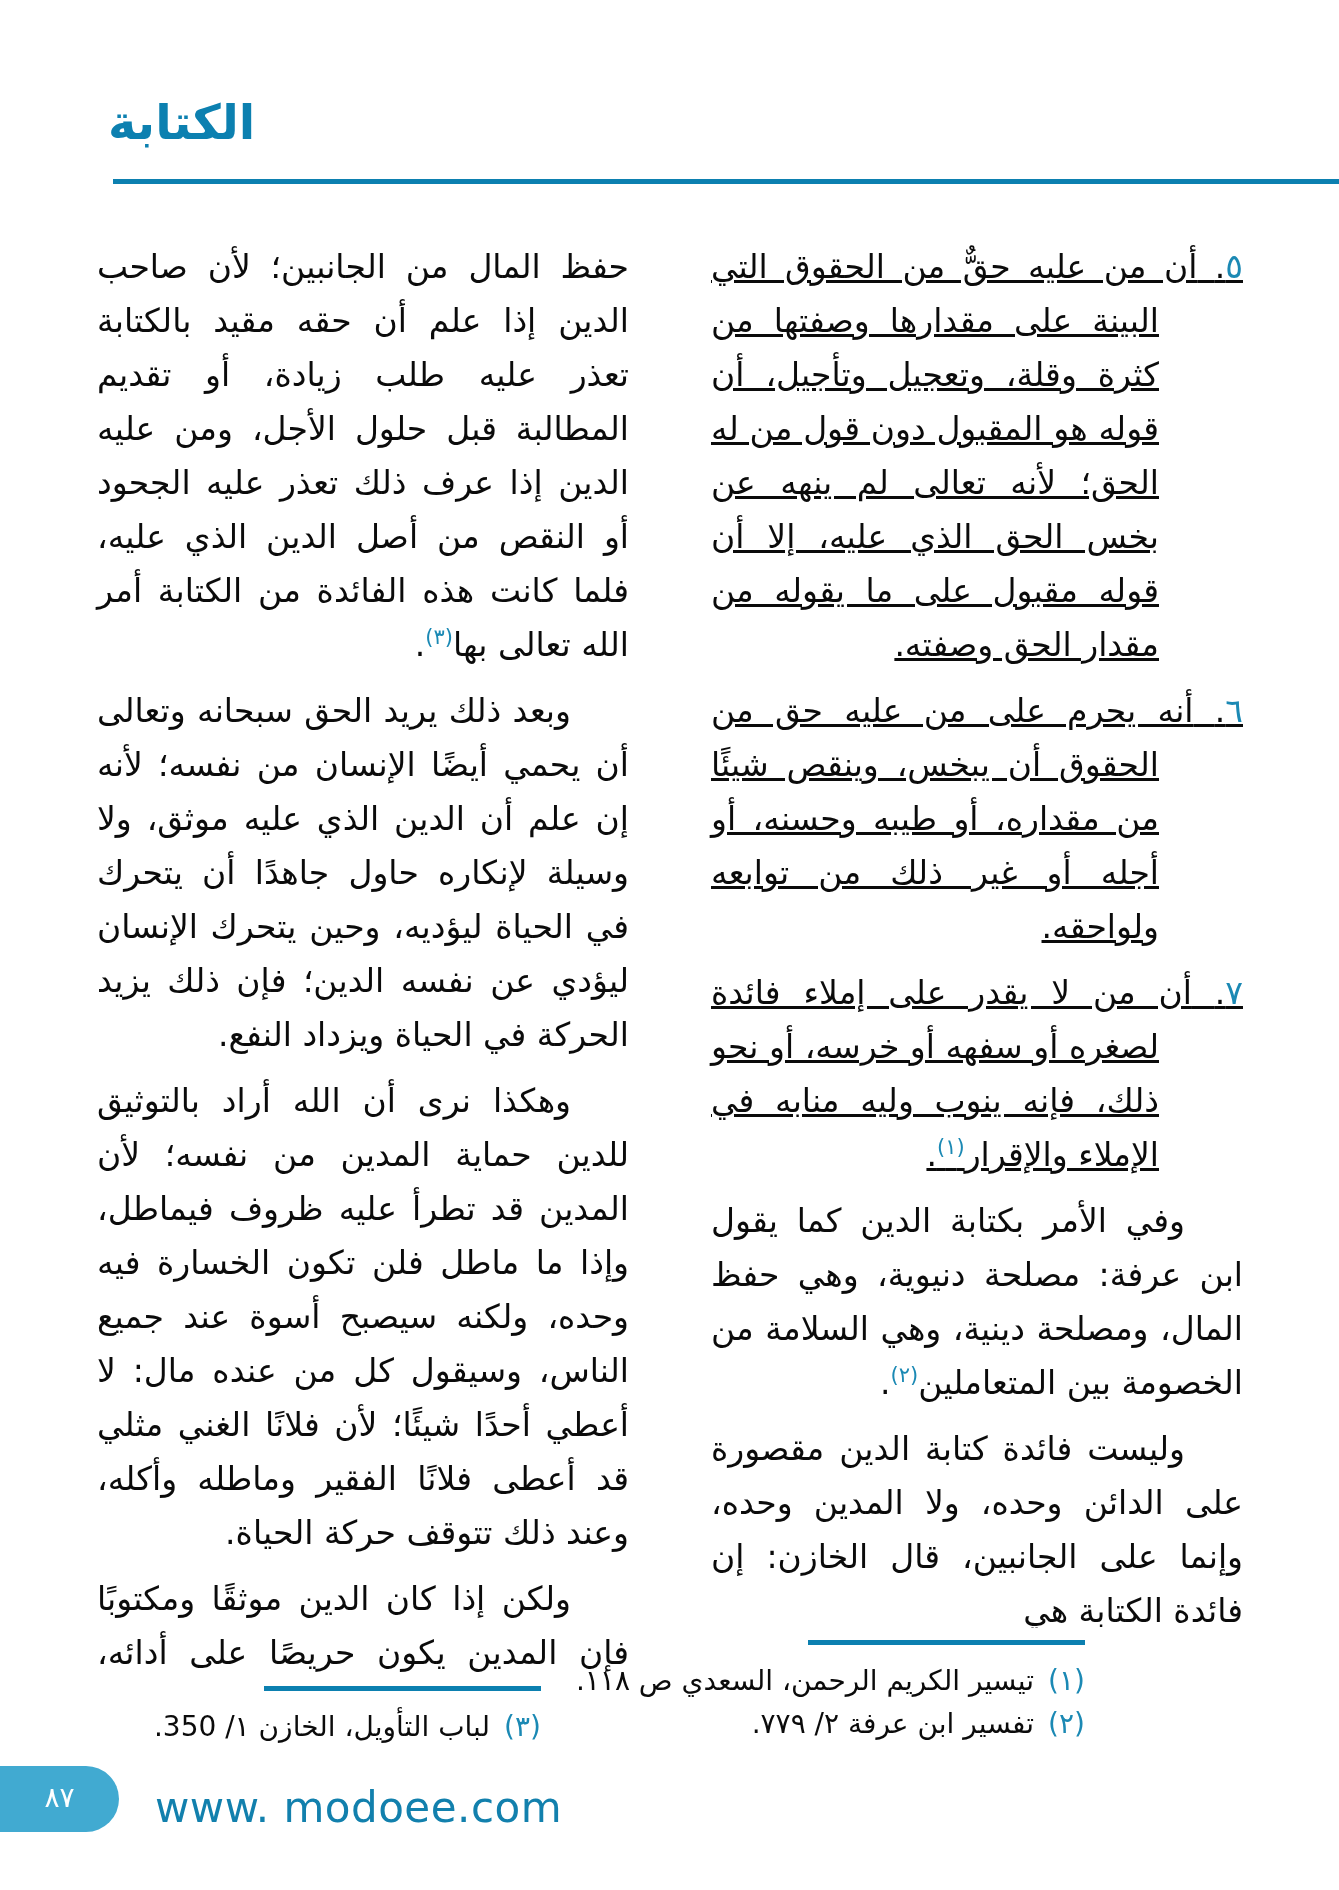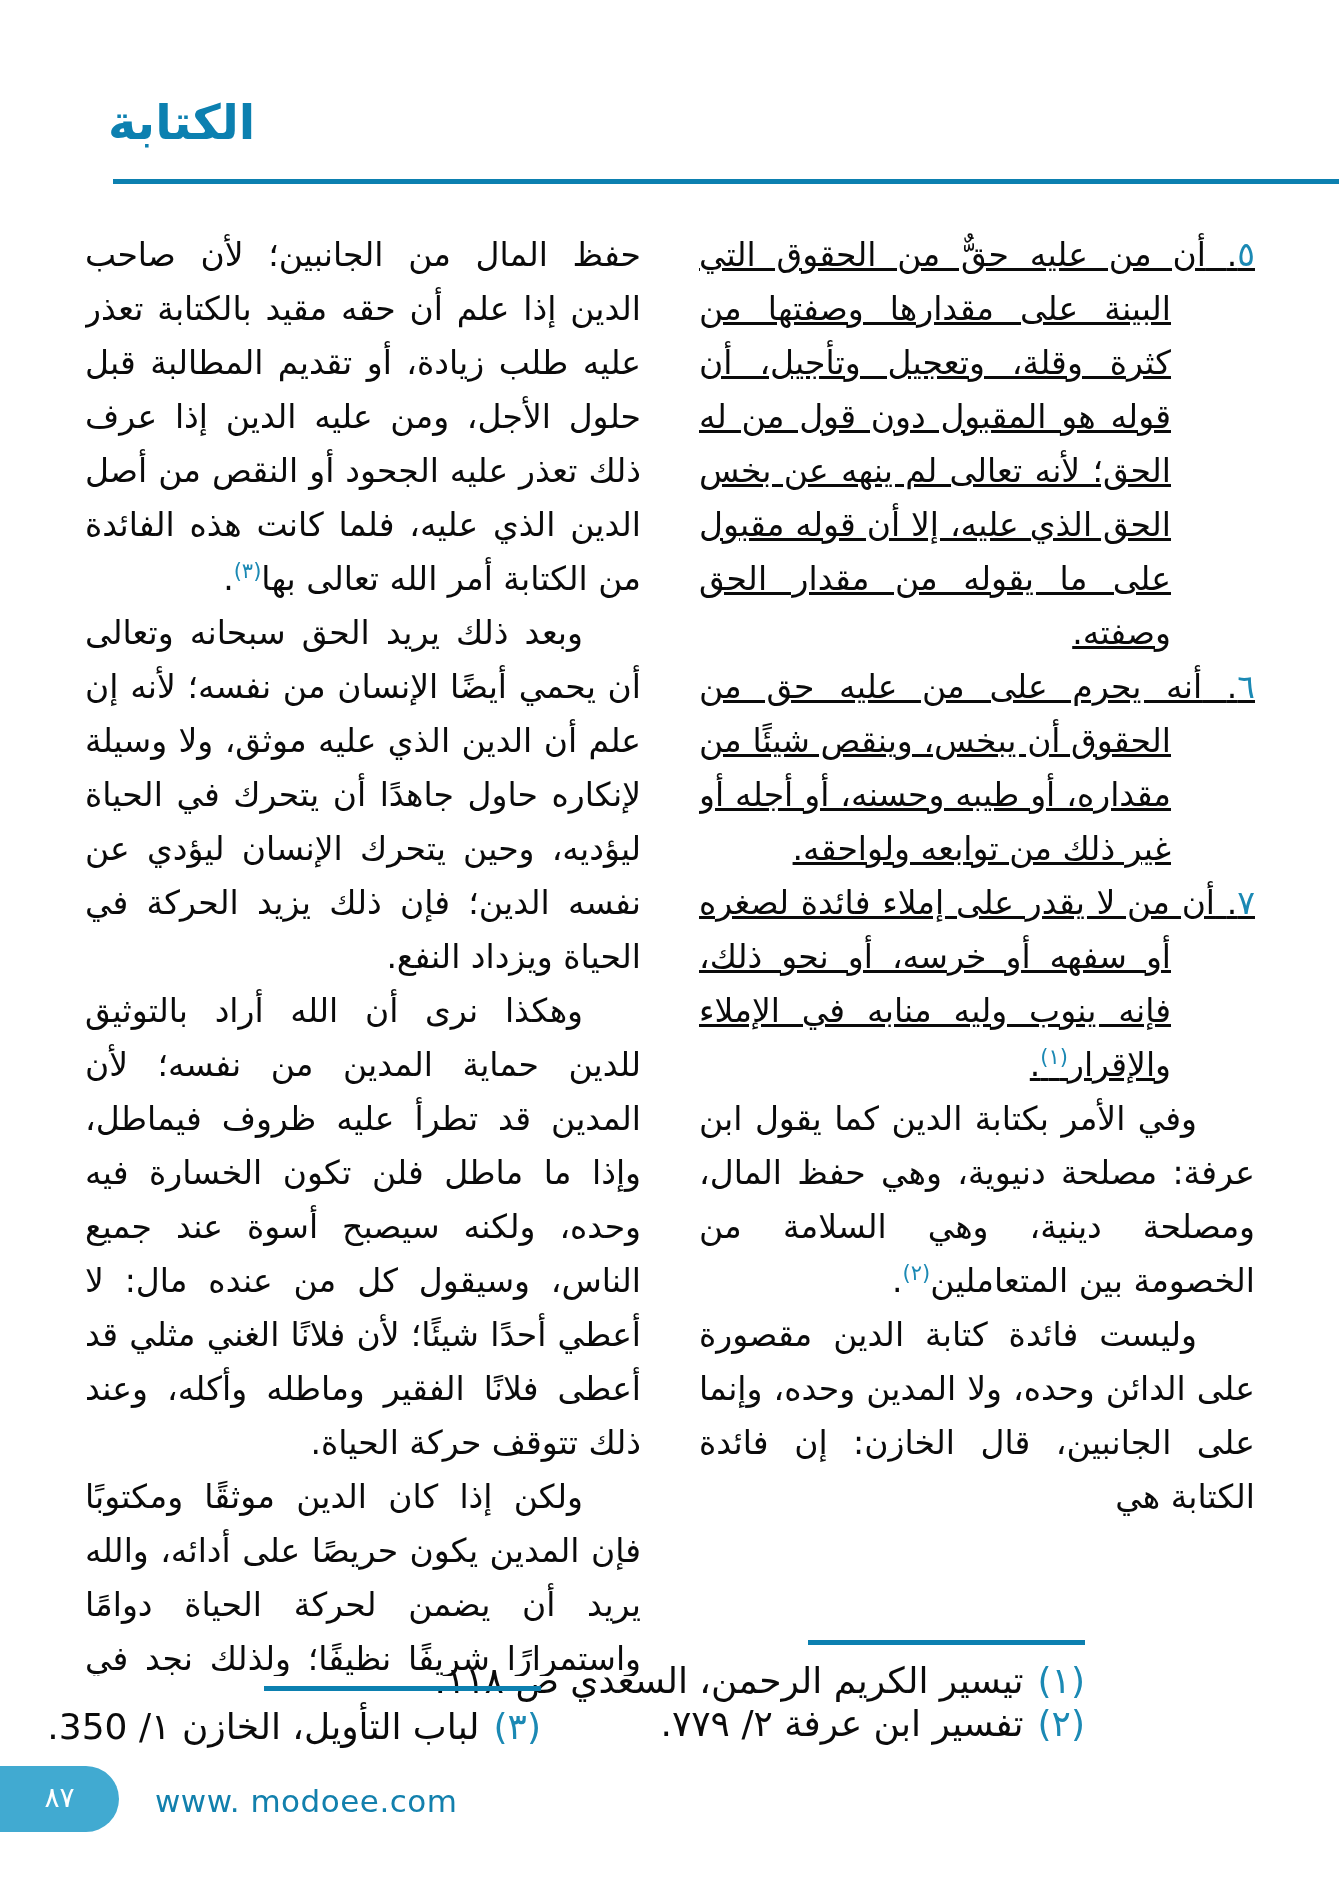"حفظ المال من الجانبين؛ لأن" .para { margin: 0 -> 12px }
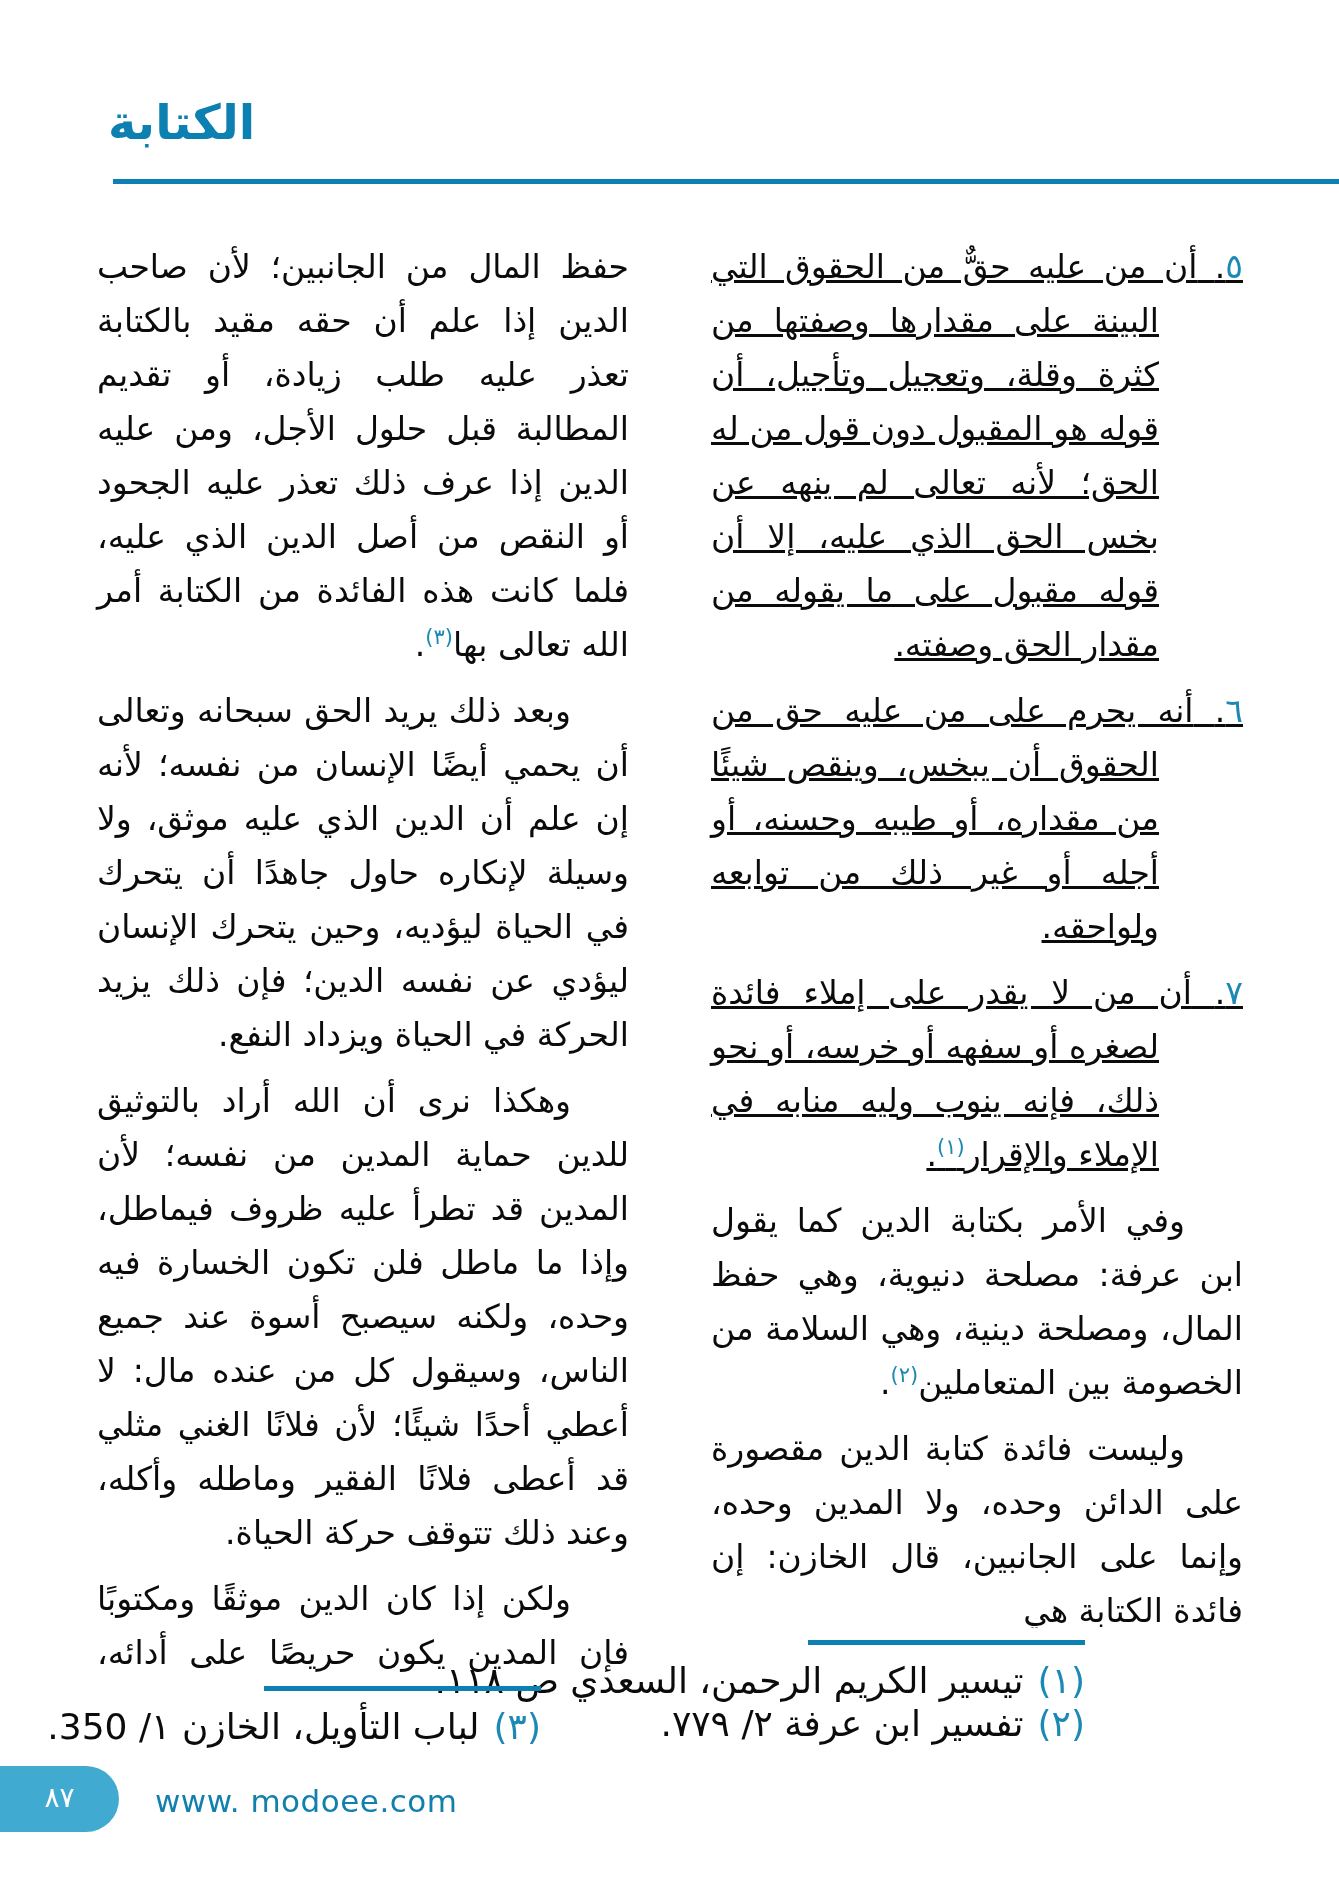"(١)تيسير الكريم الرحمن، السعدي ص" .footnotes { font-size: 36px -> 28px }
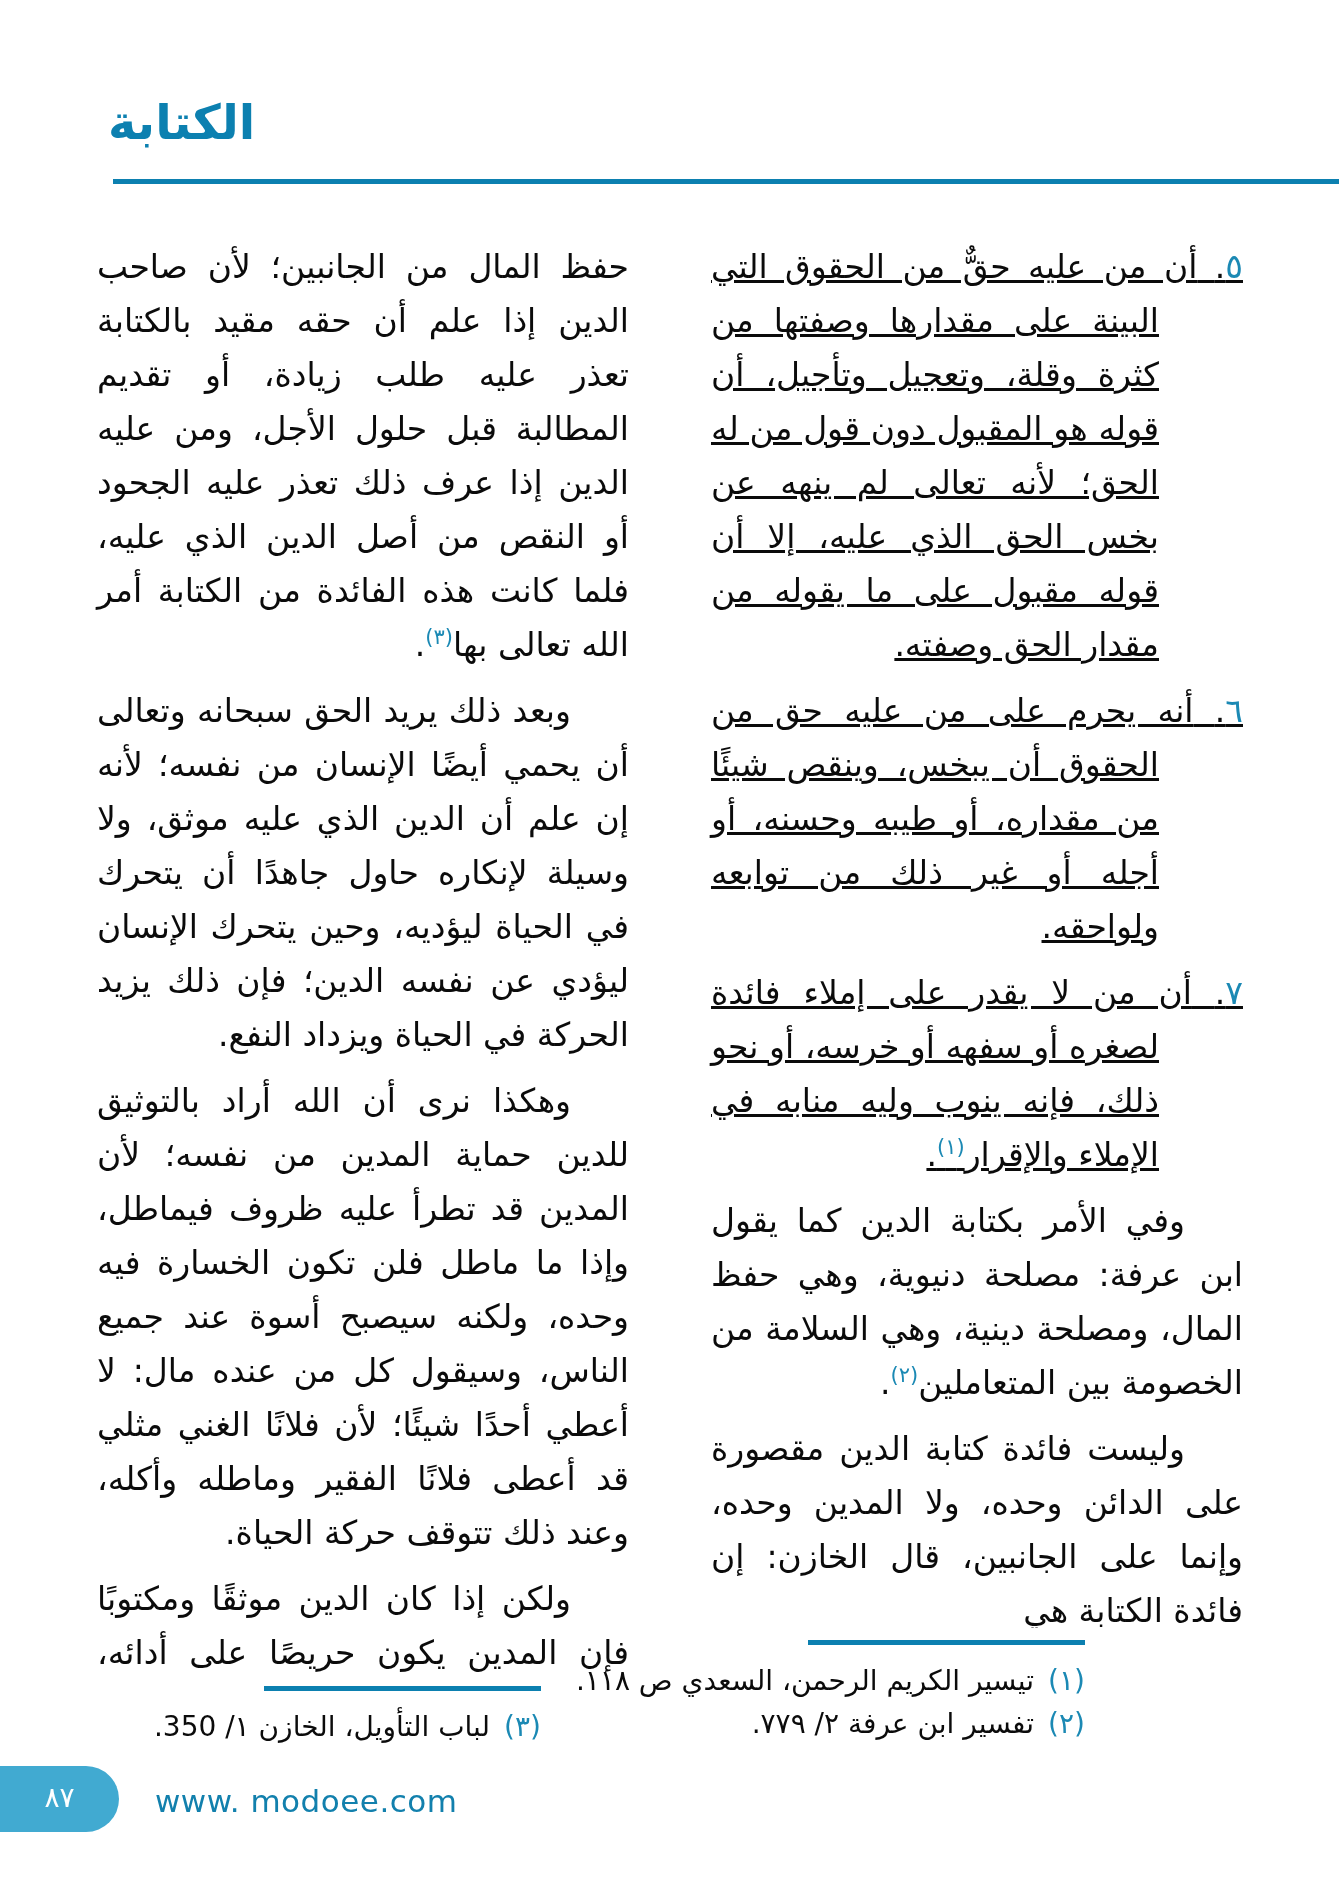"www. modoee.com" .site-url { font-size: 31px -> 42px }
